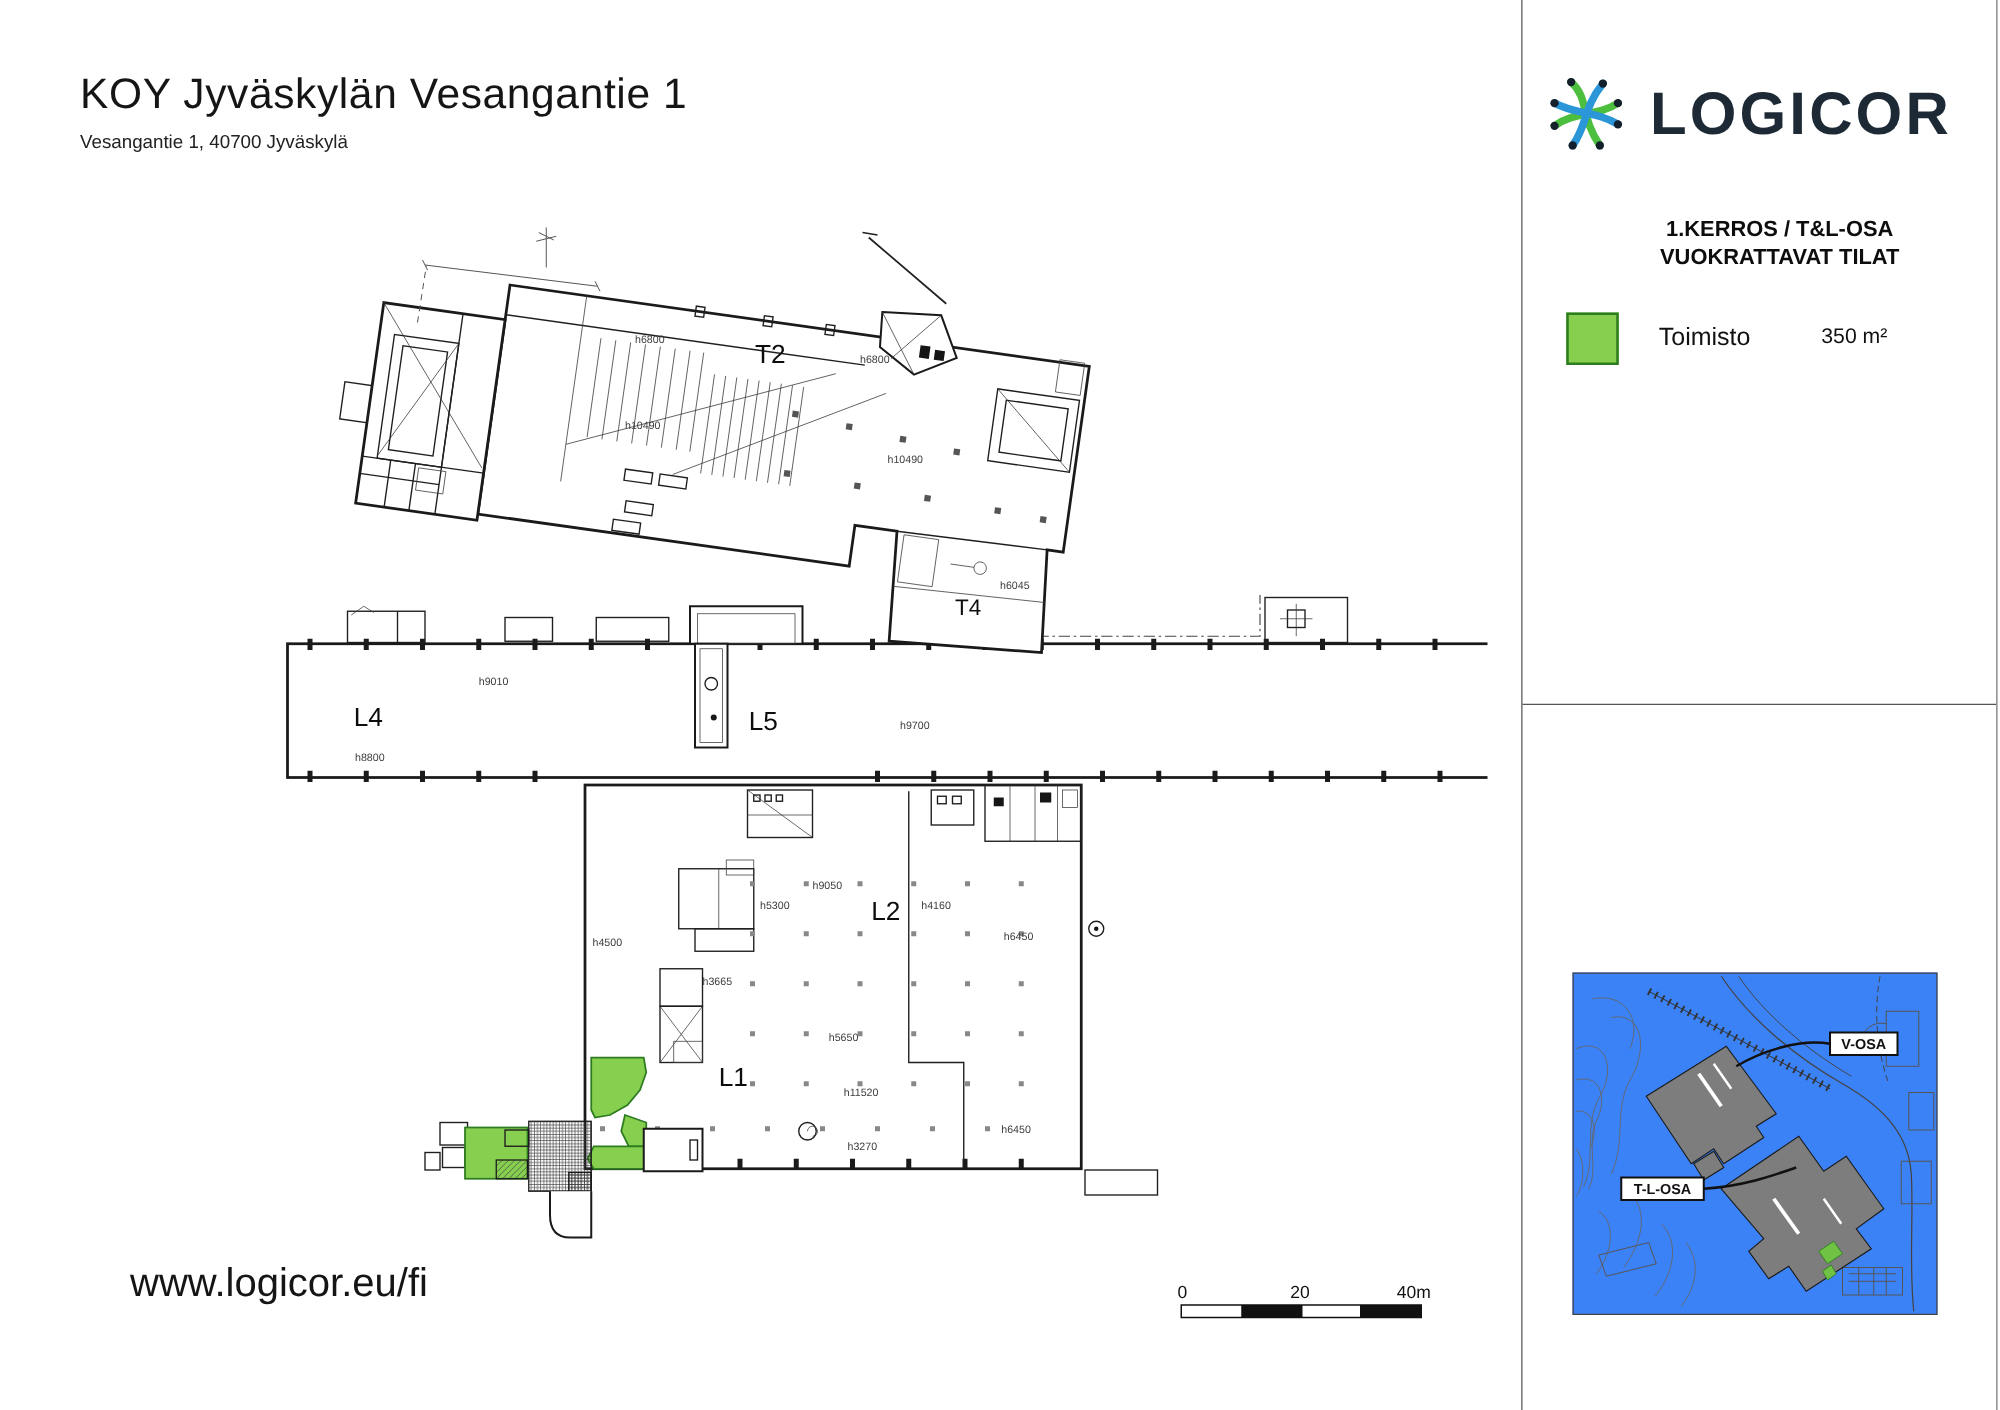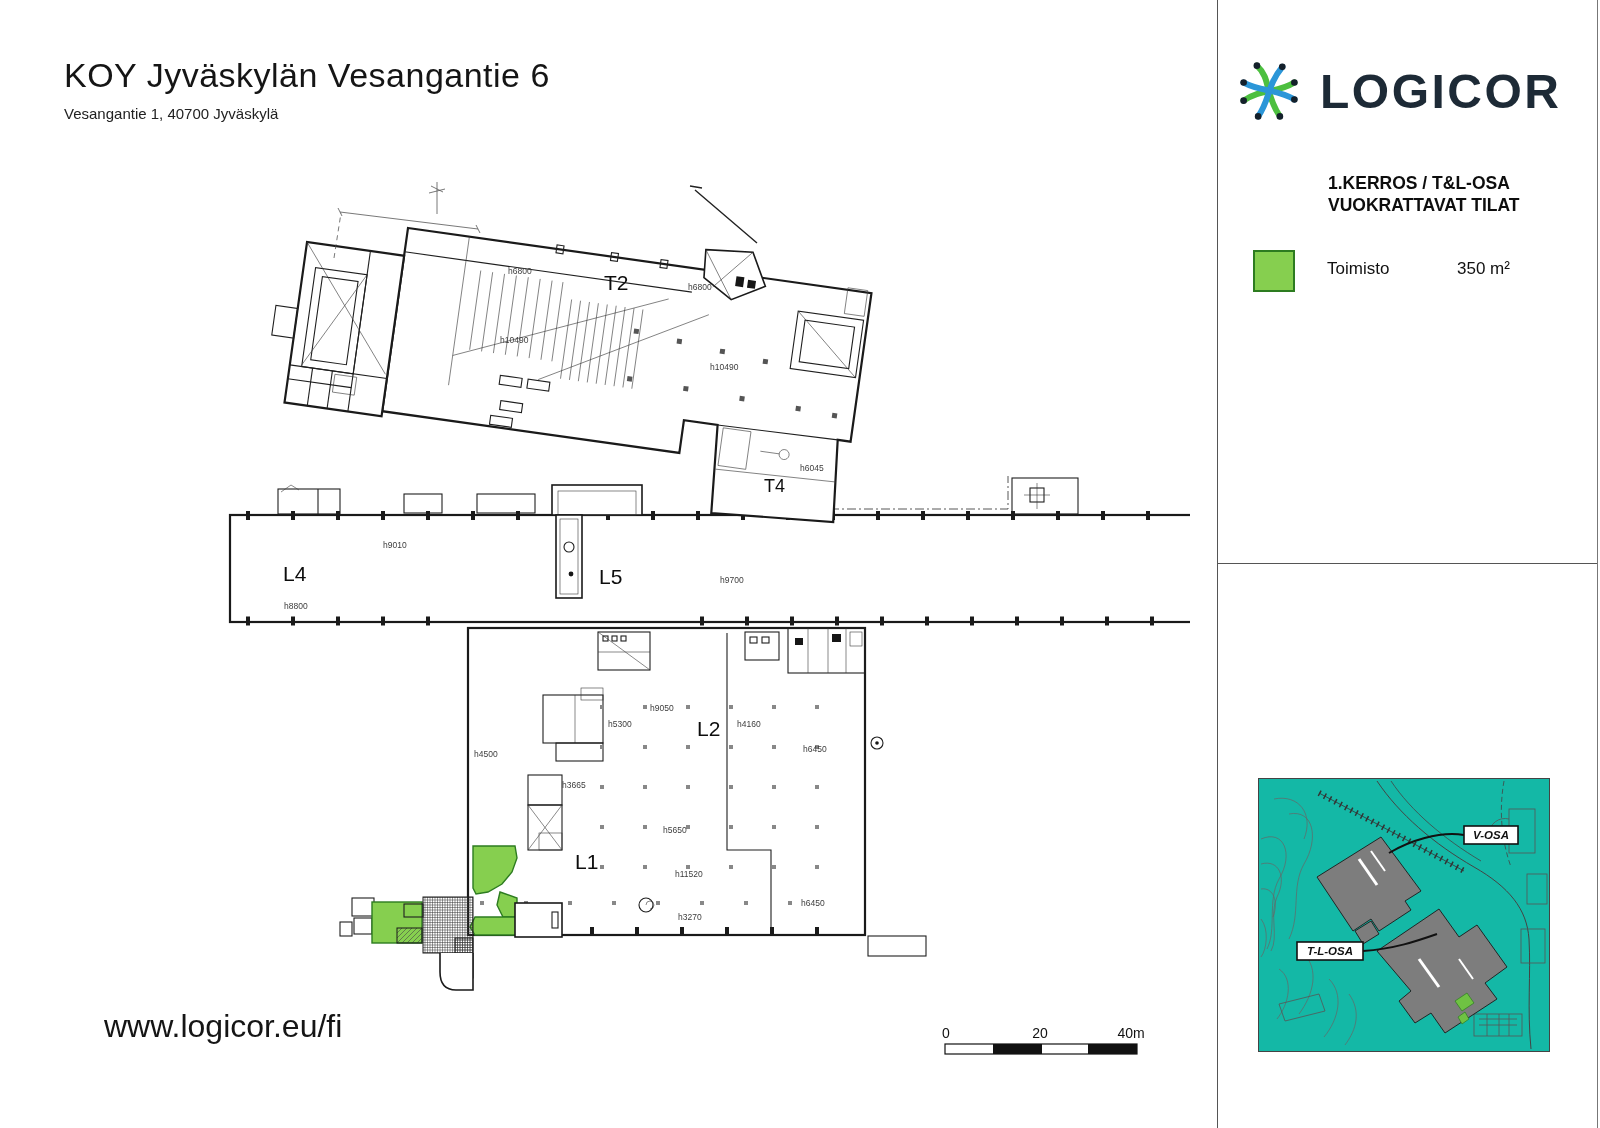"KOY Jyväskylän Vesangantie 6" h1 { text: 6 -> 1 }
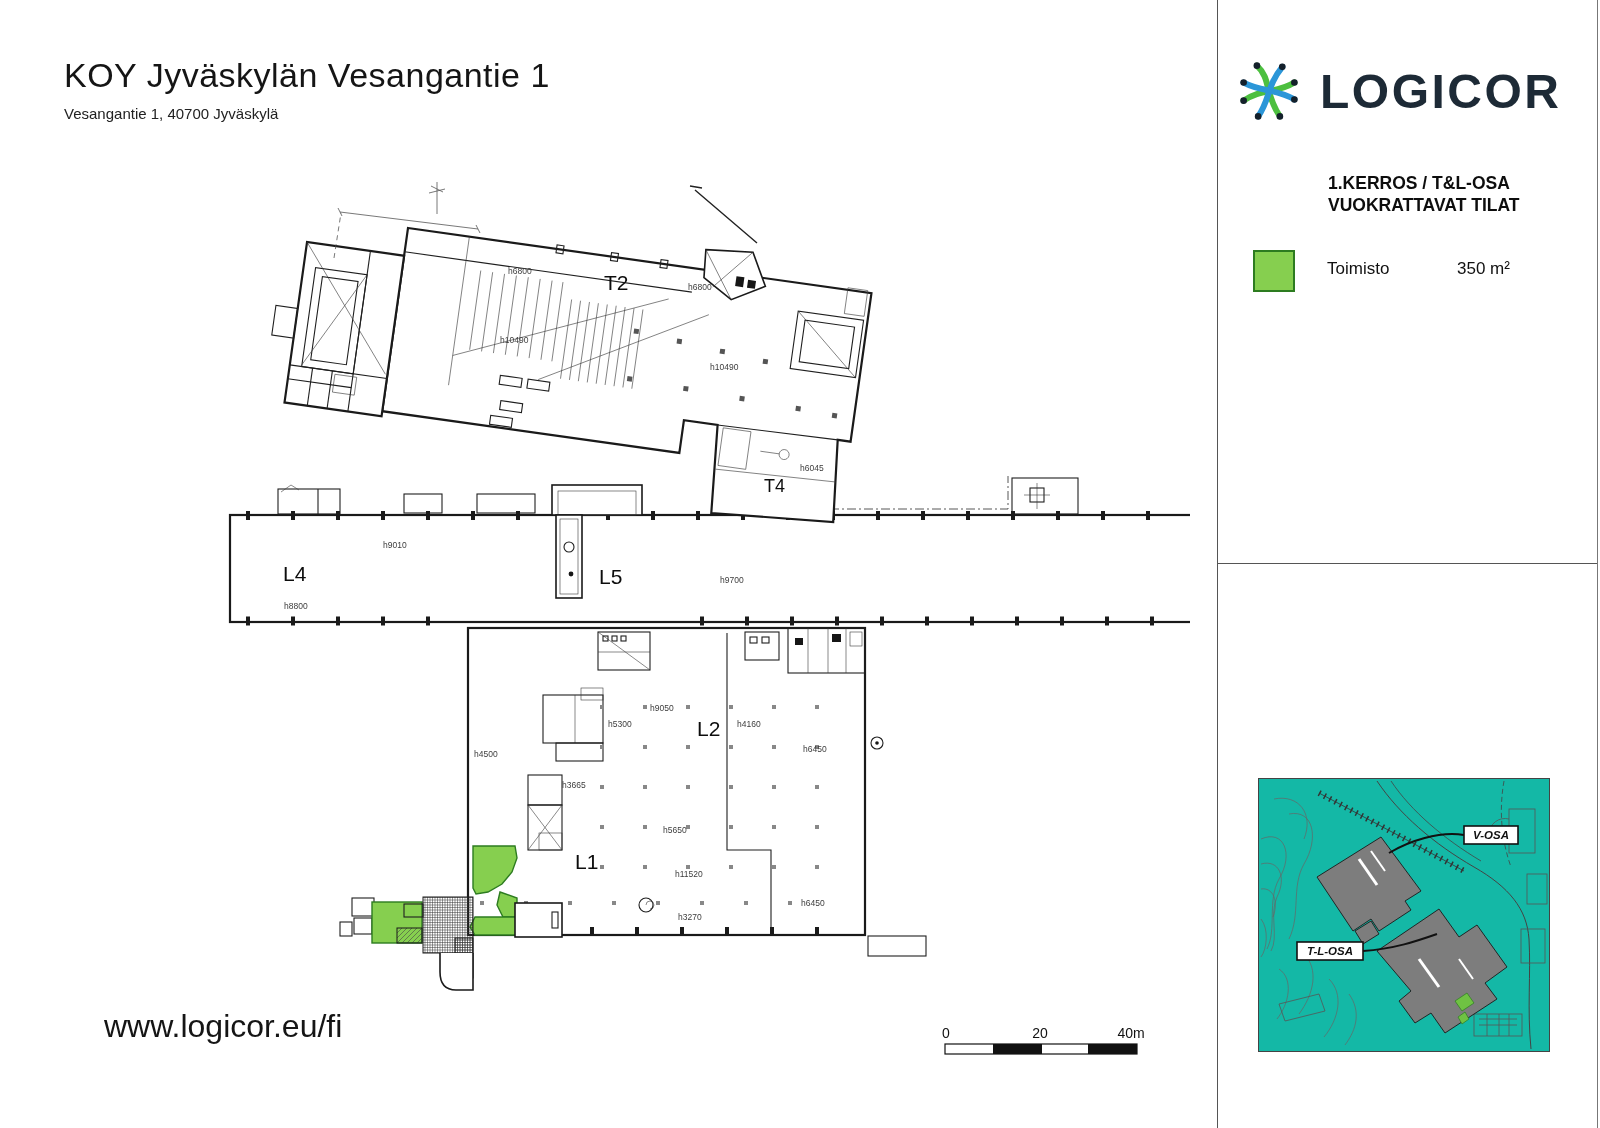"1.KERROS / T&L-OSA" .heading { text-align: none -> center }
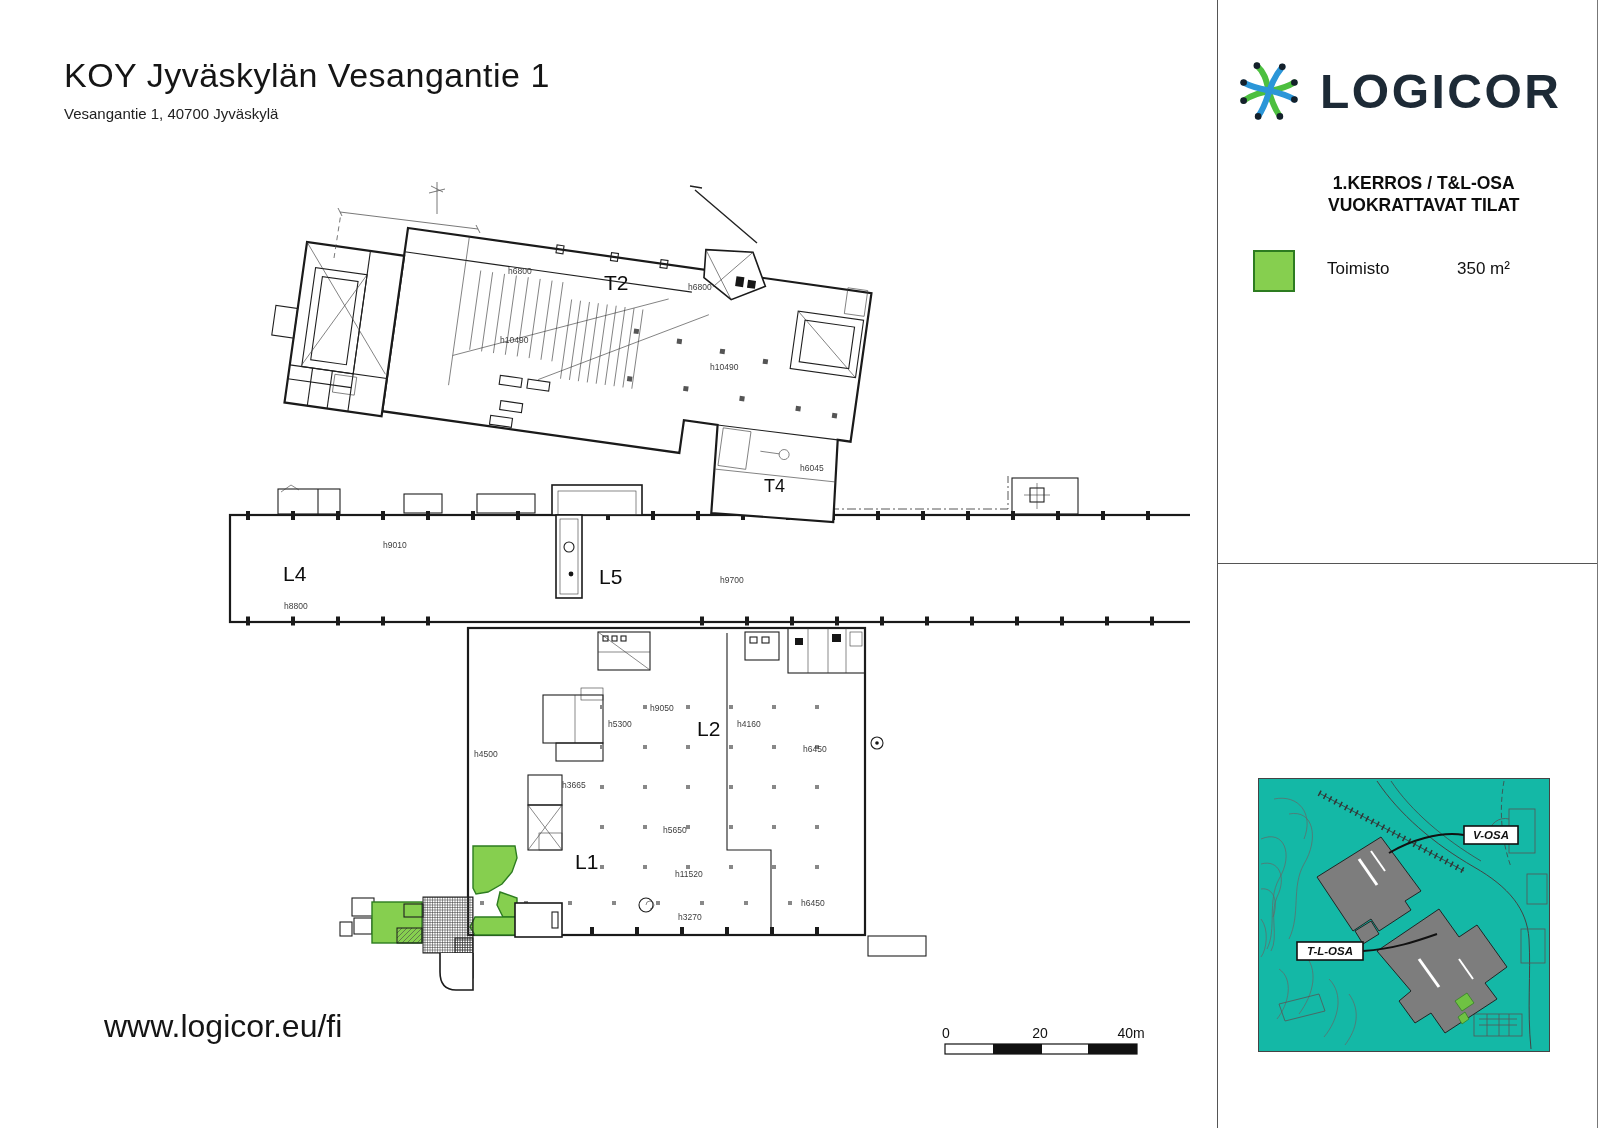"Toimisto" .legend-label { font-size: 17px -> 20px }
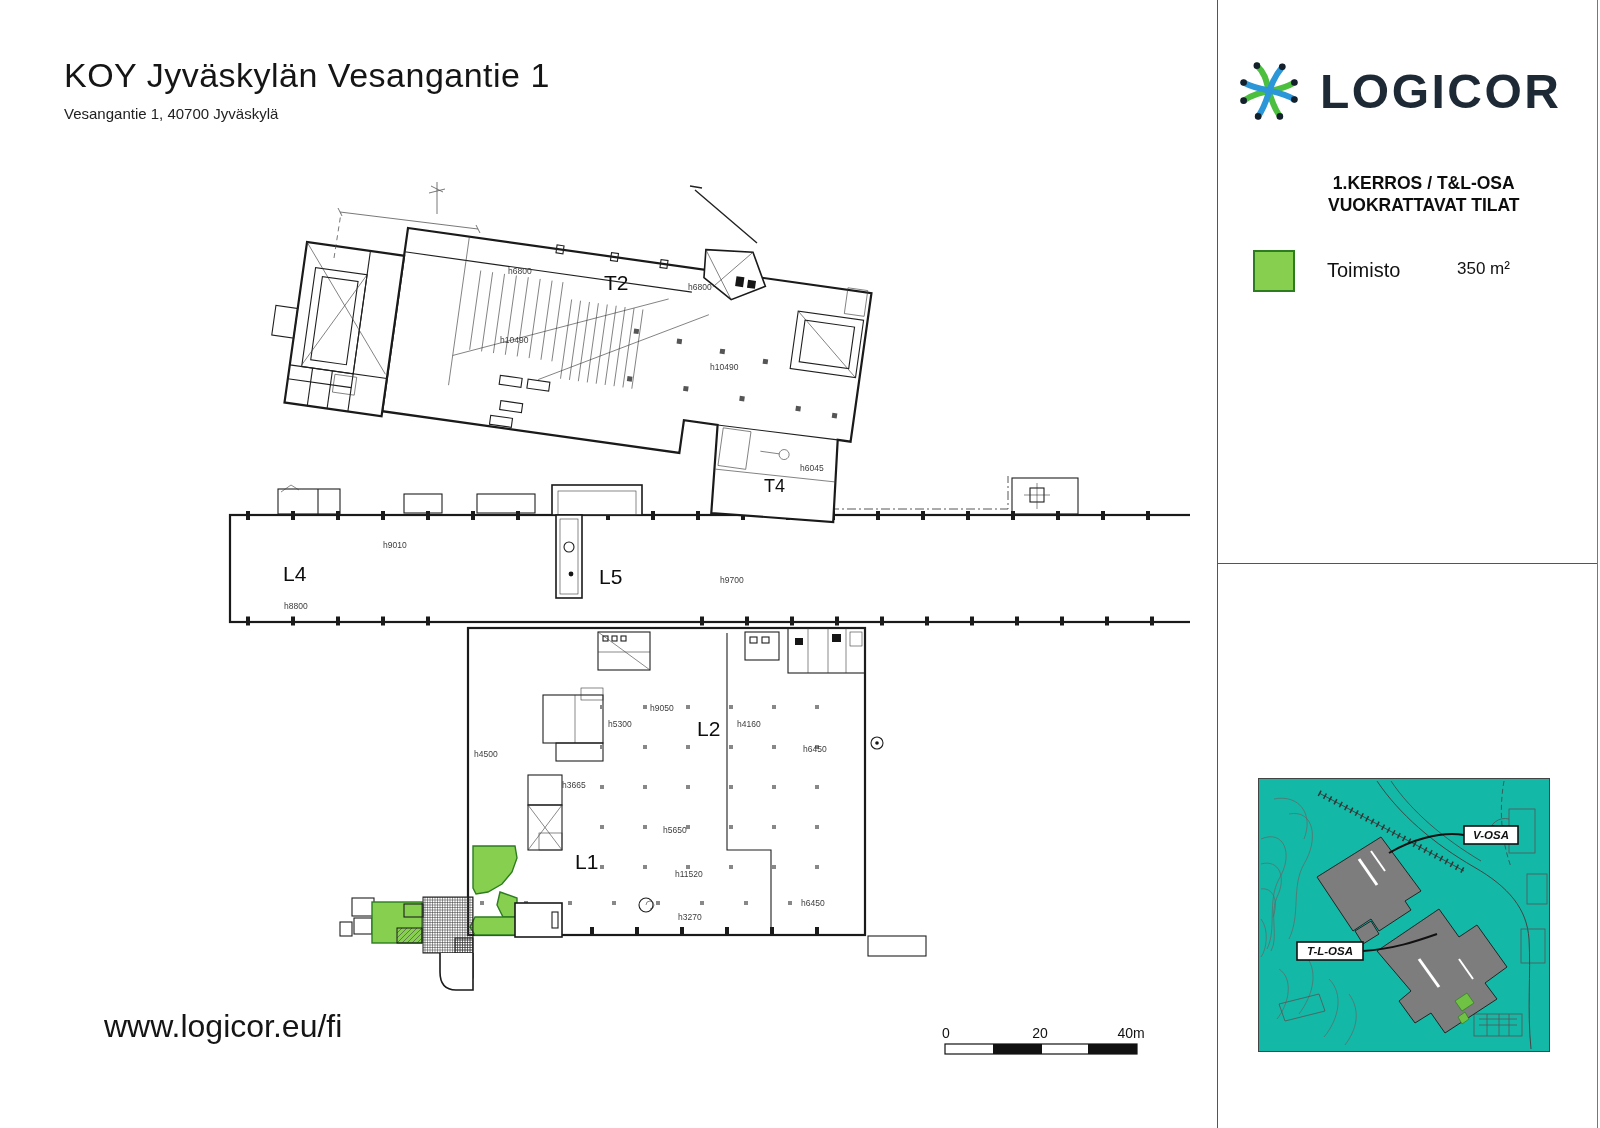"V-OSA" .site-map { background: #14b8a6 -> #3b82f6; font-style: italic -> none }
